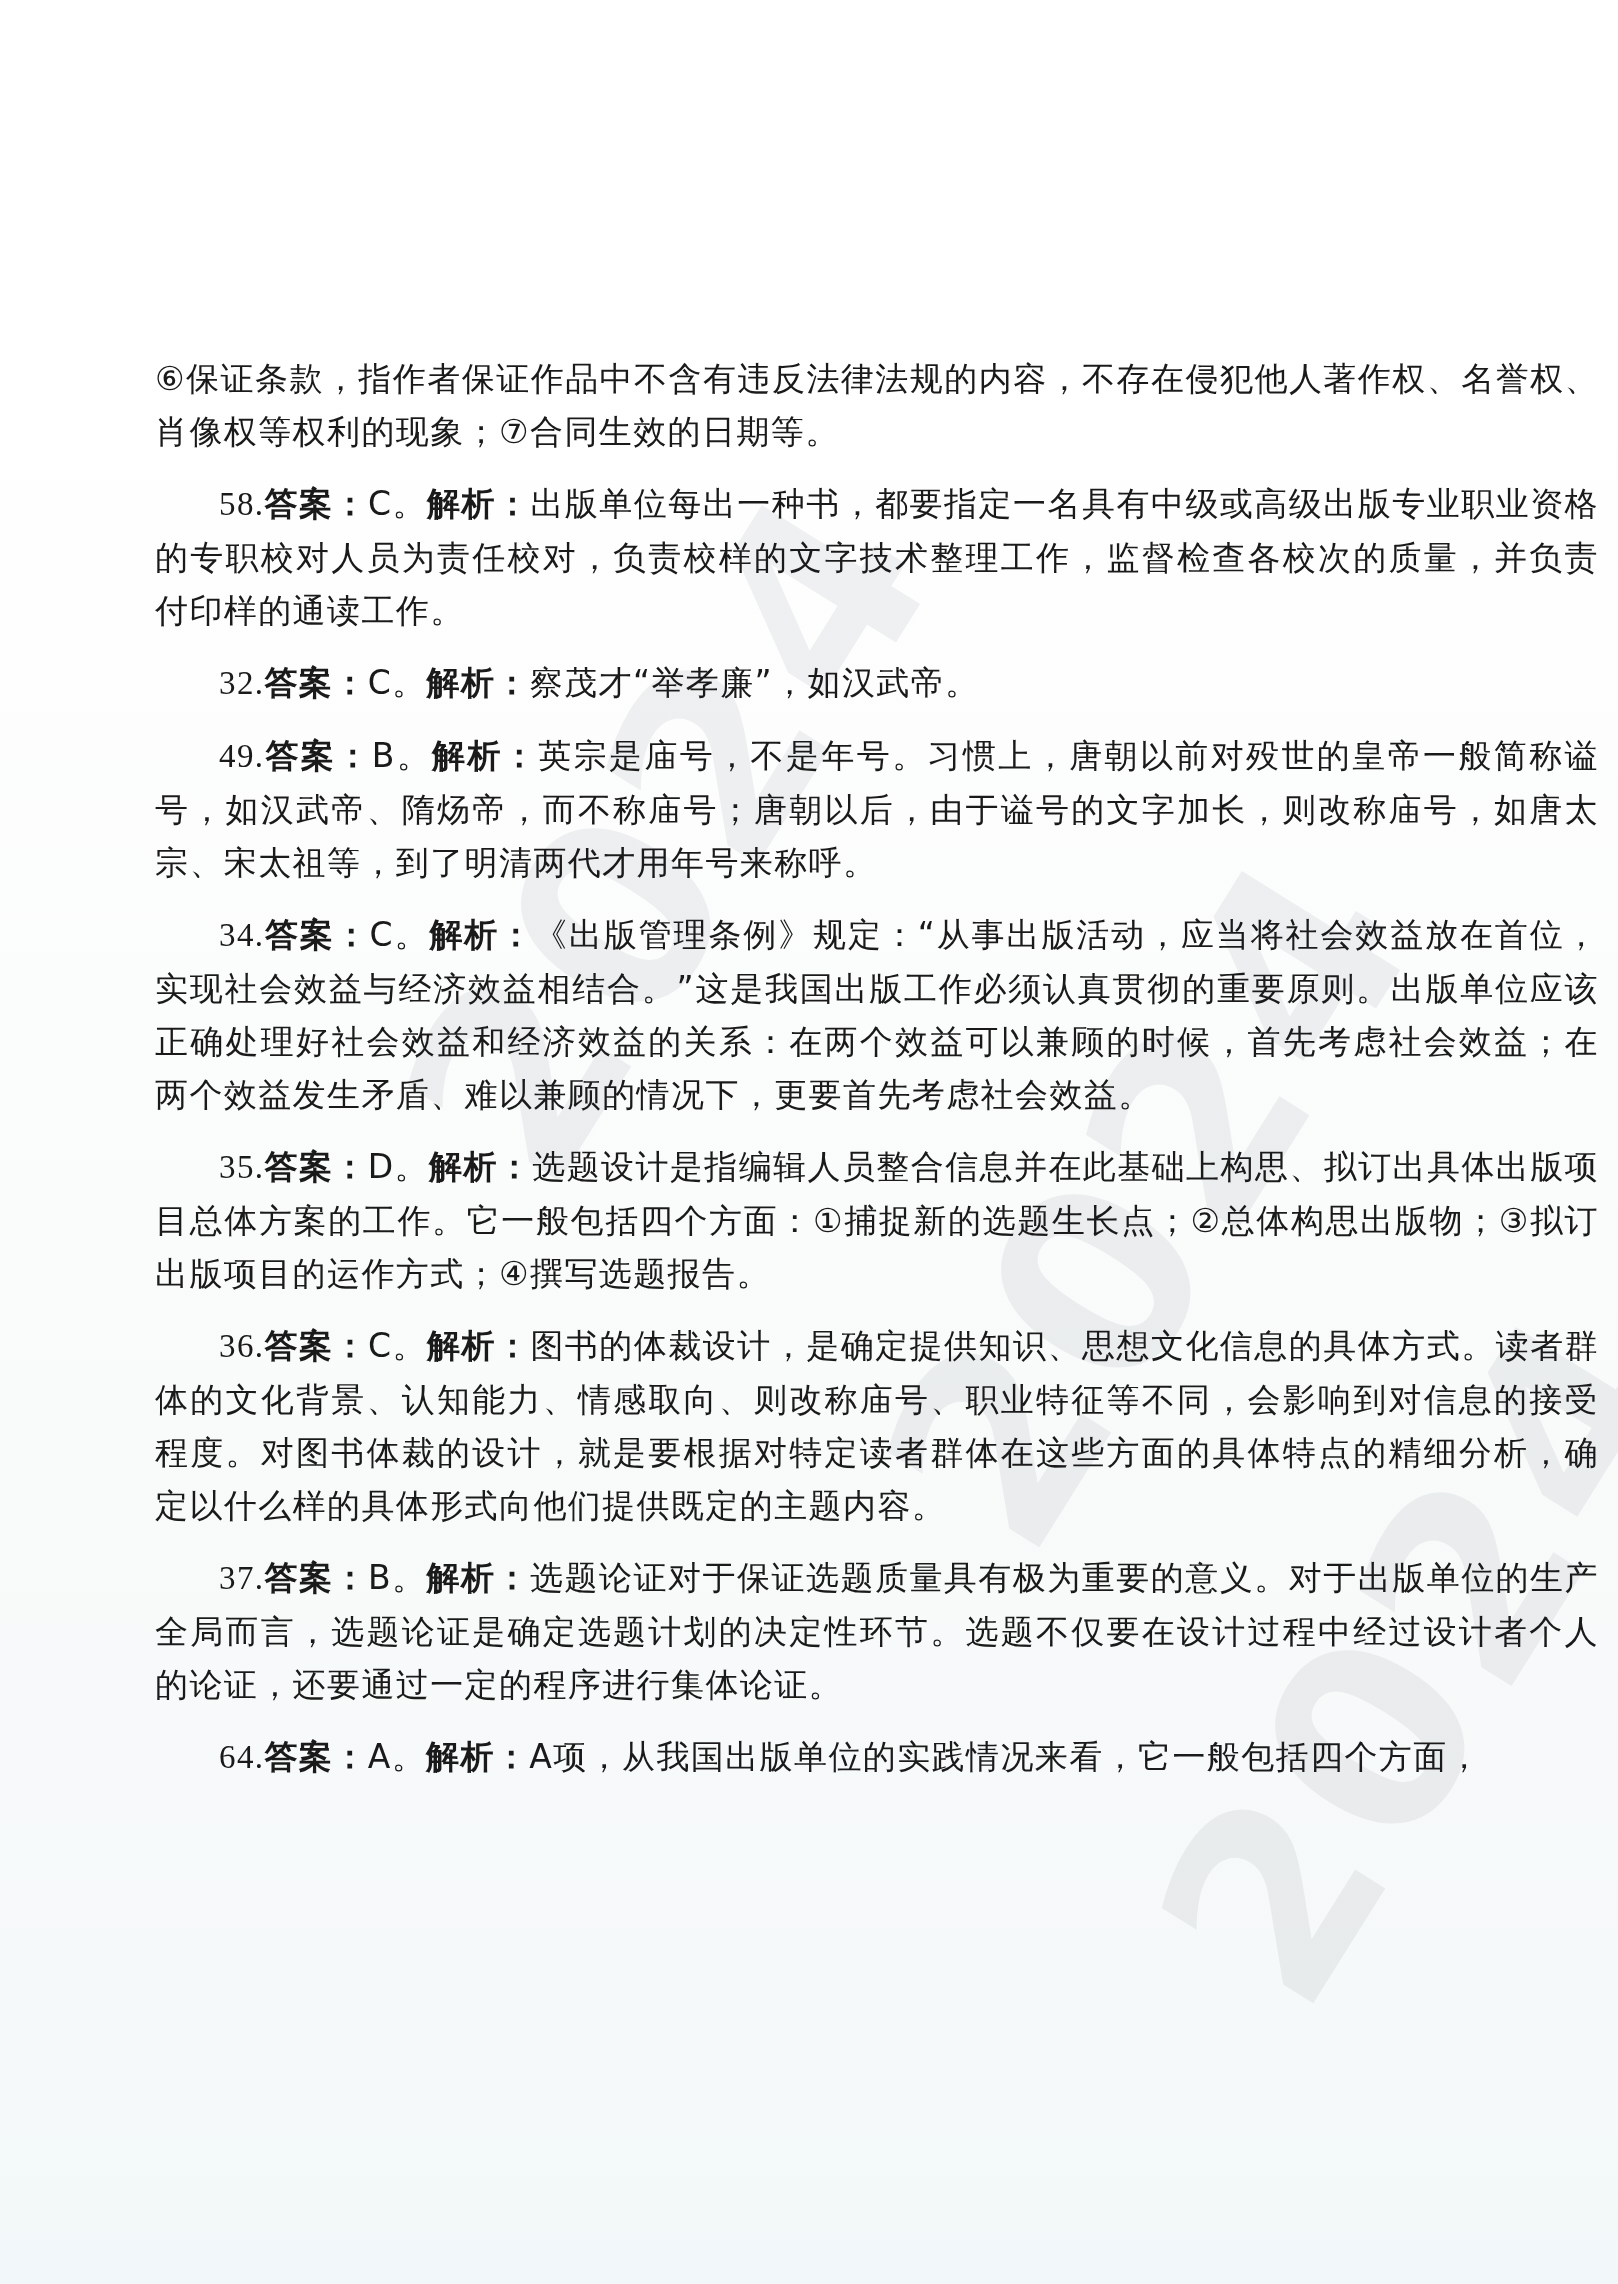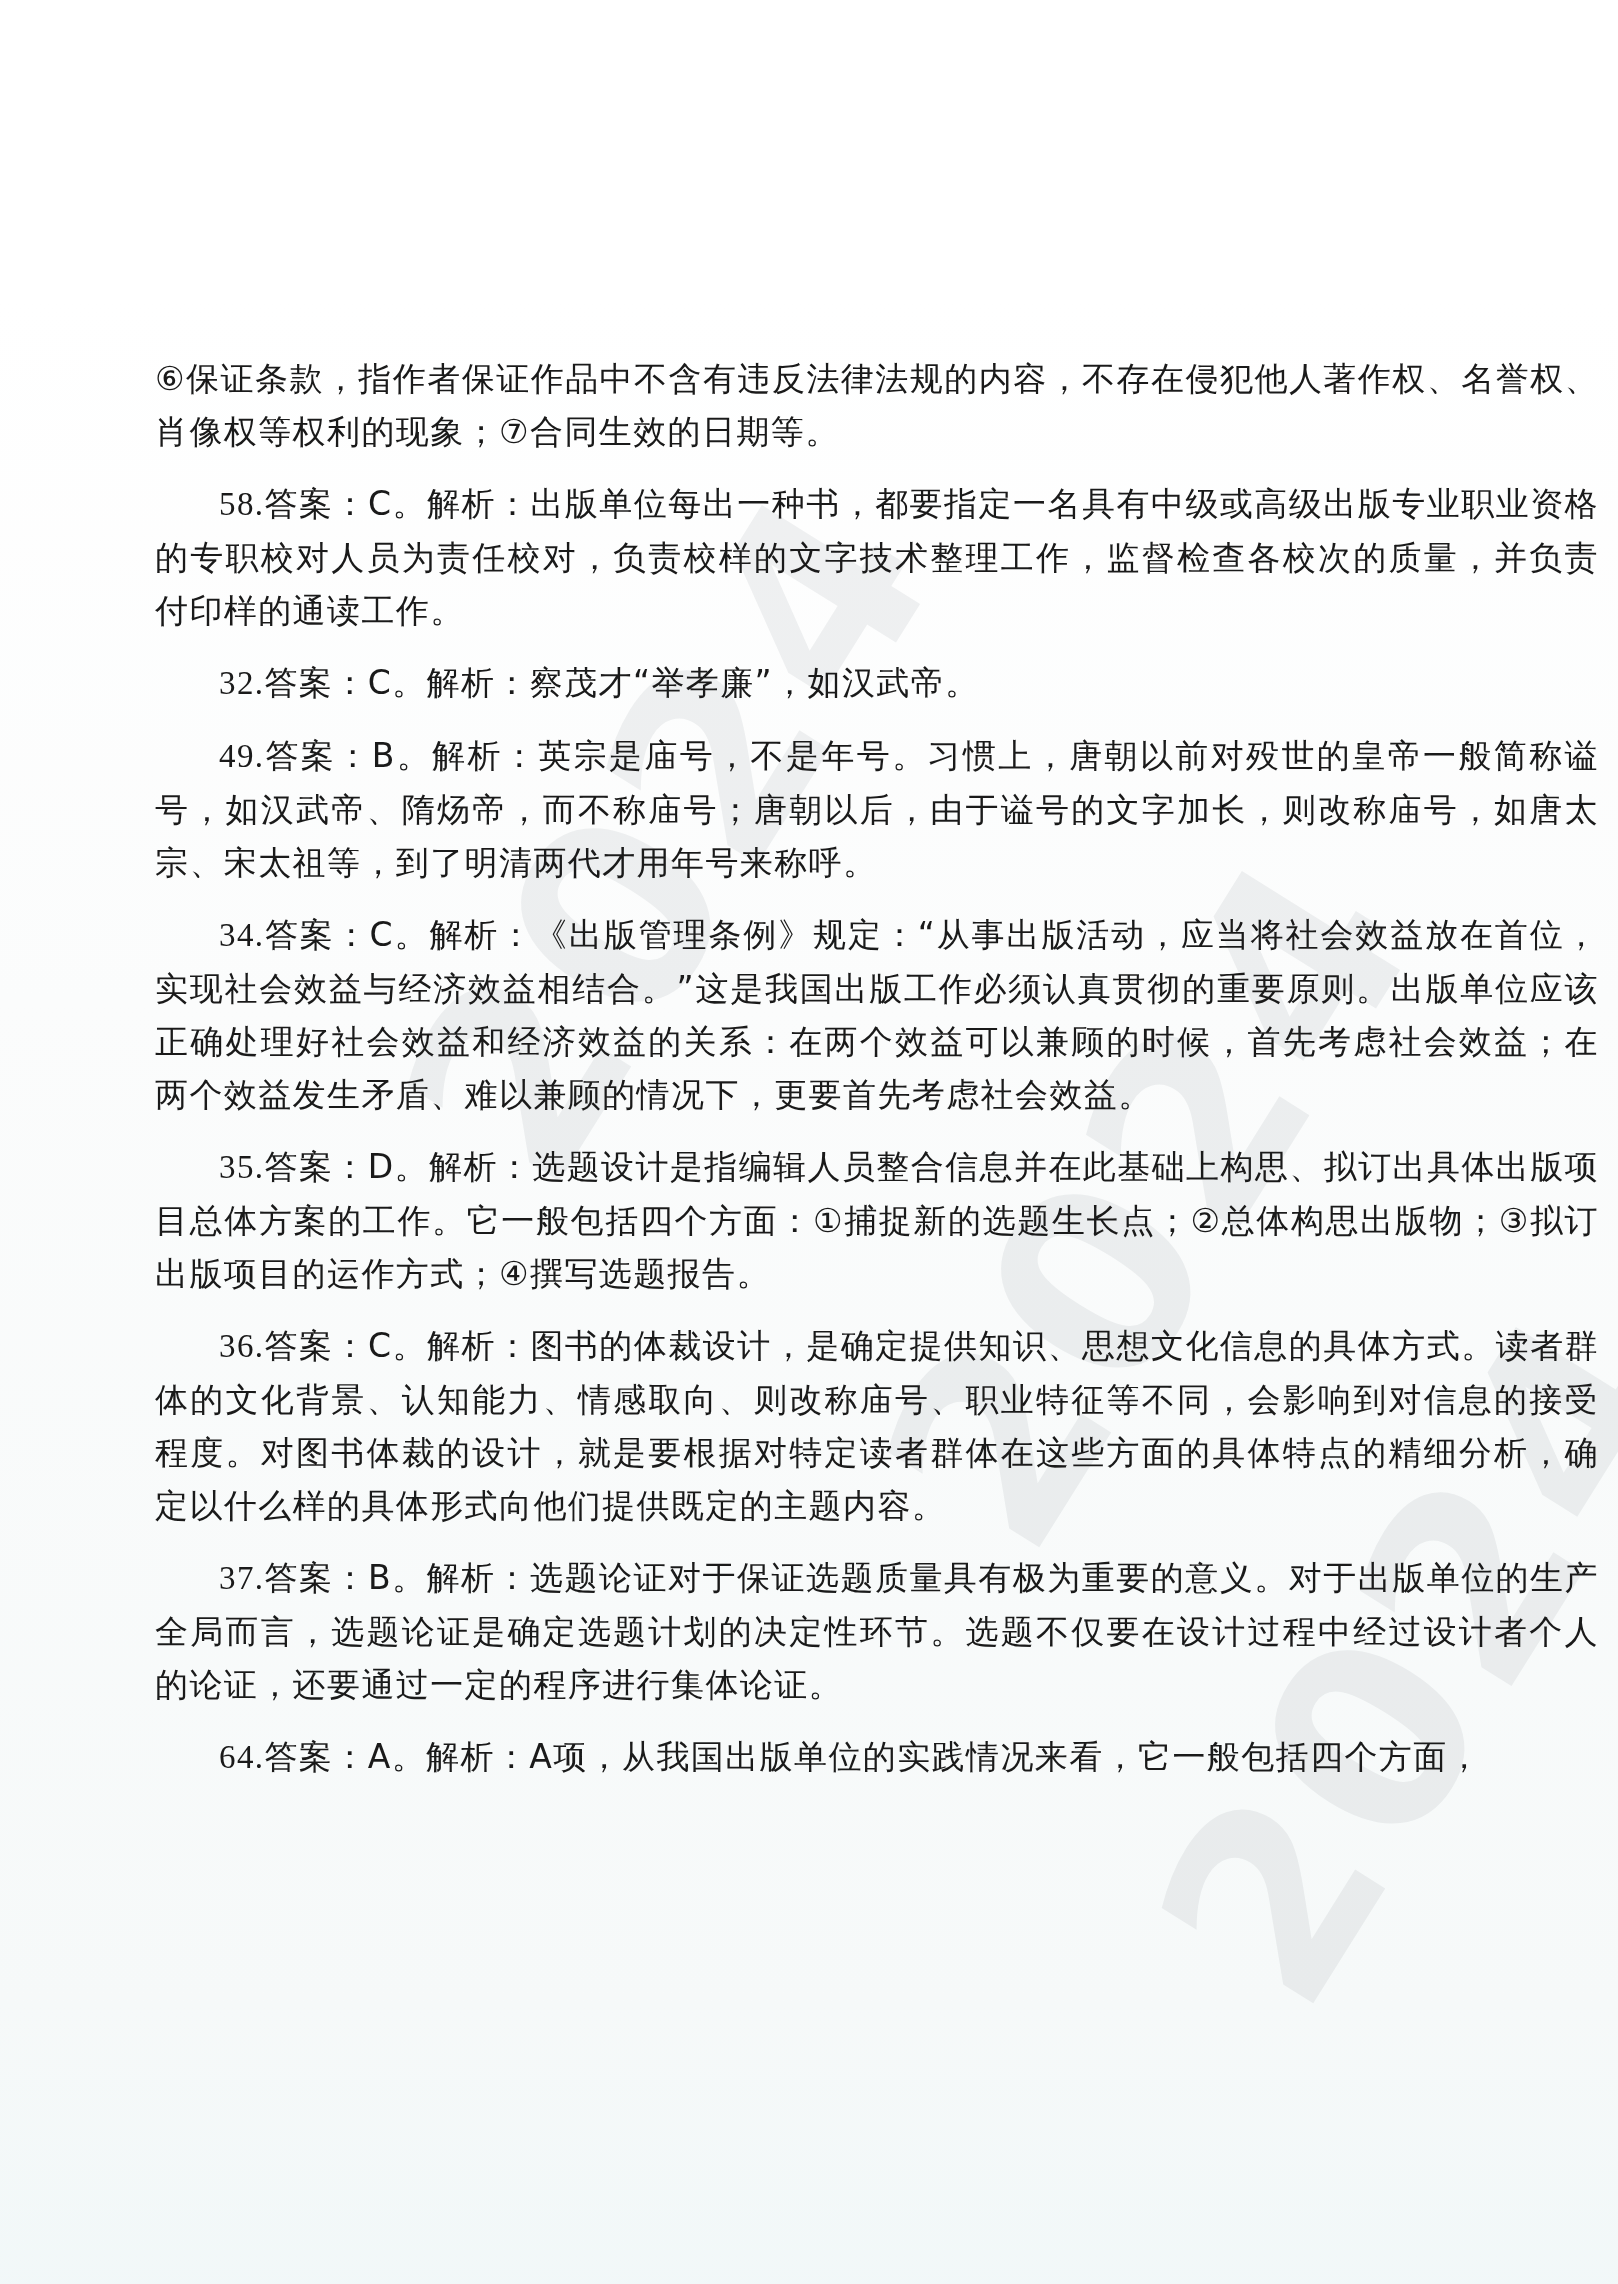"答案：" .label { font-weight: normal -> bold }
